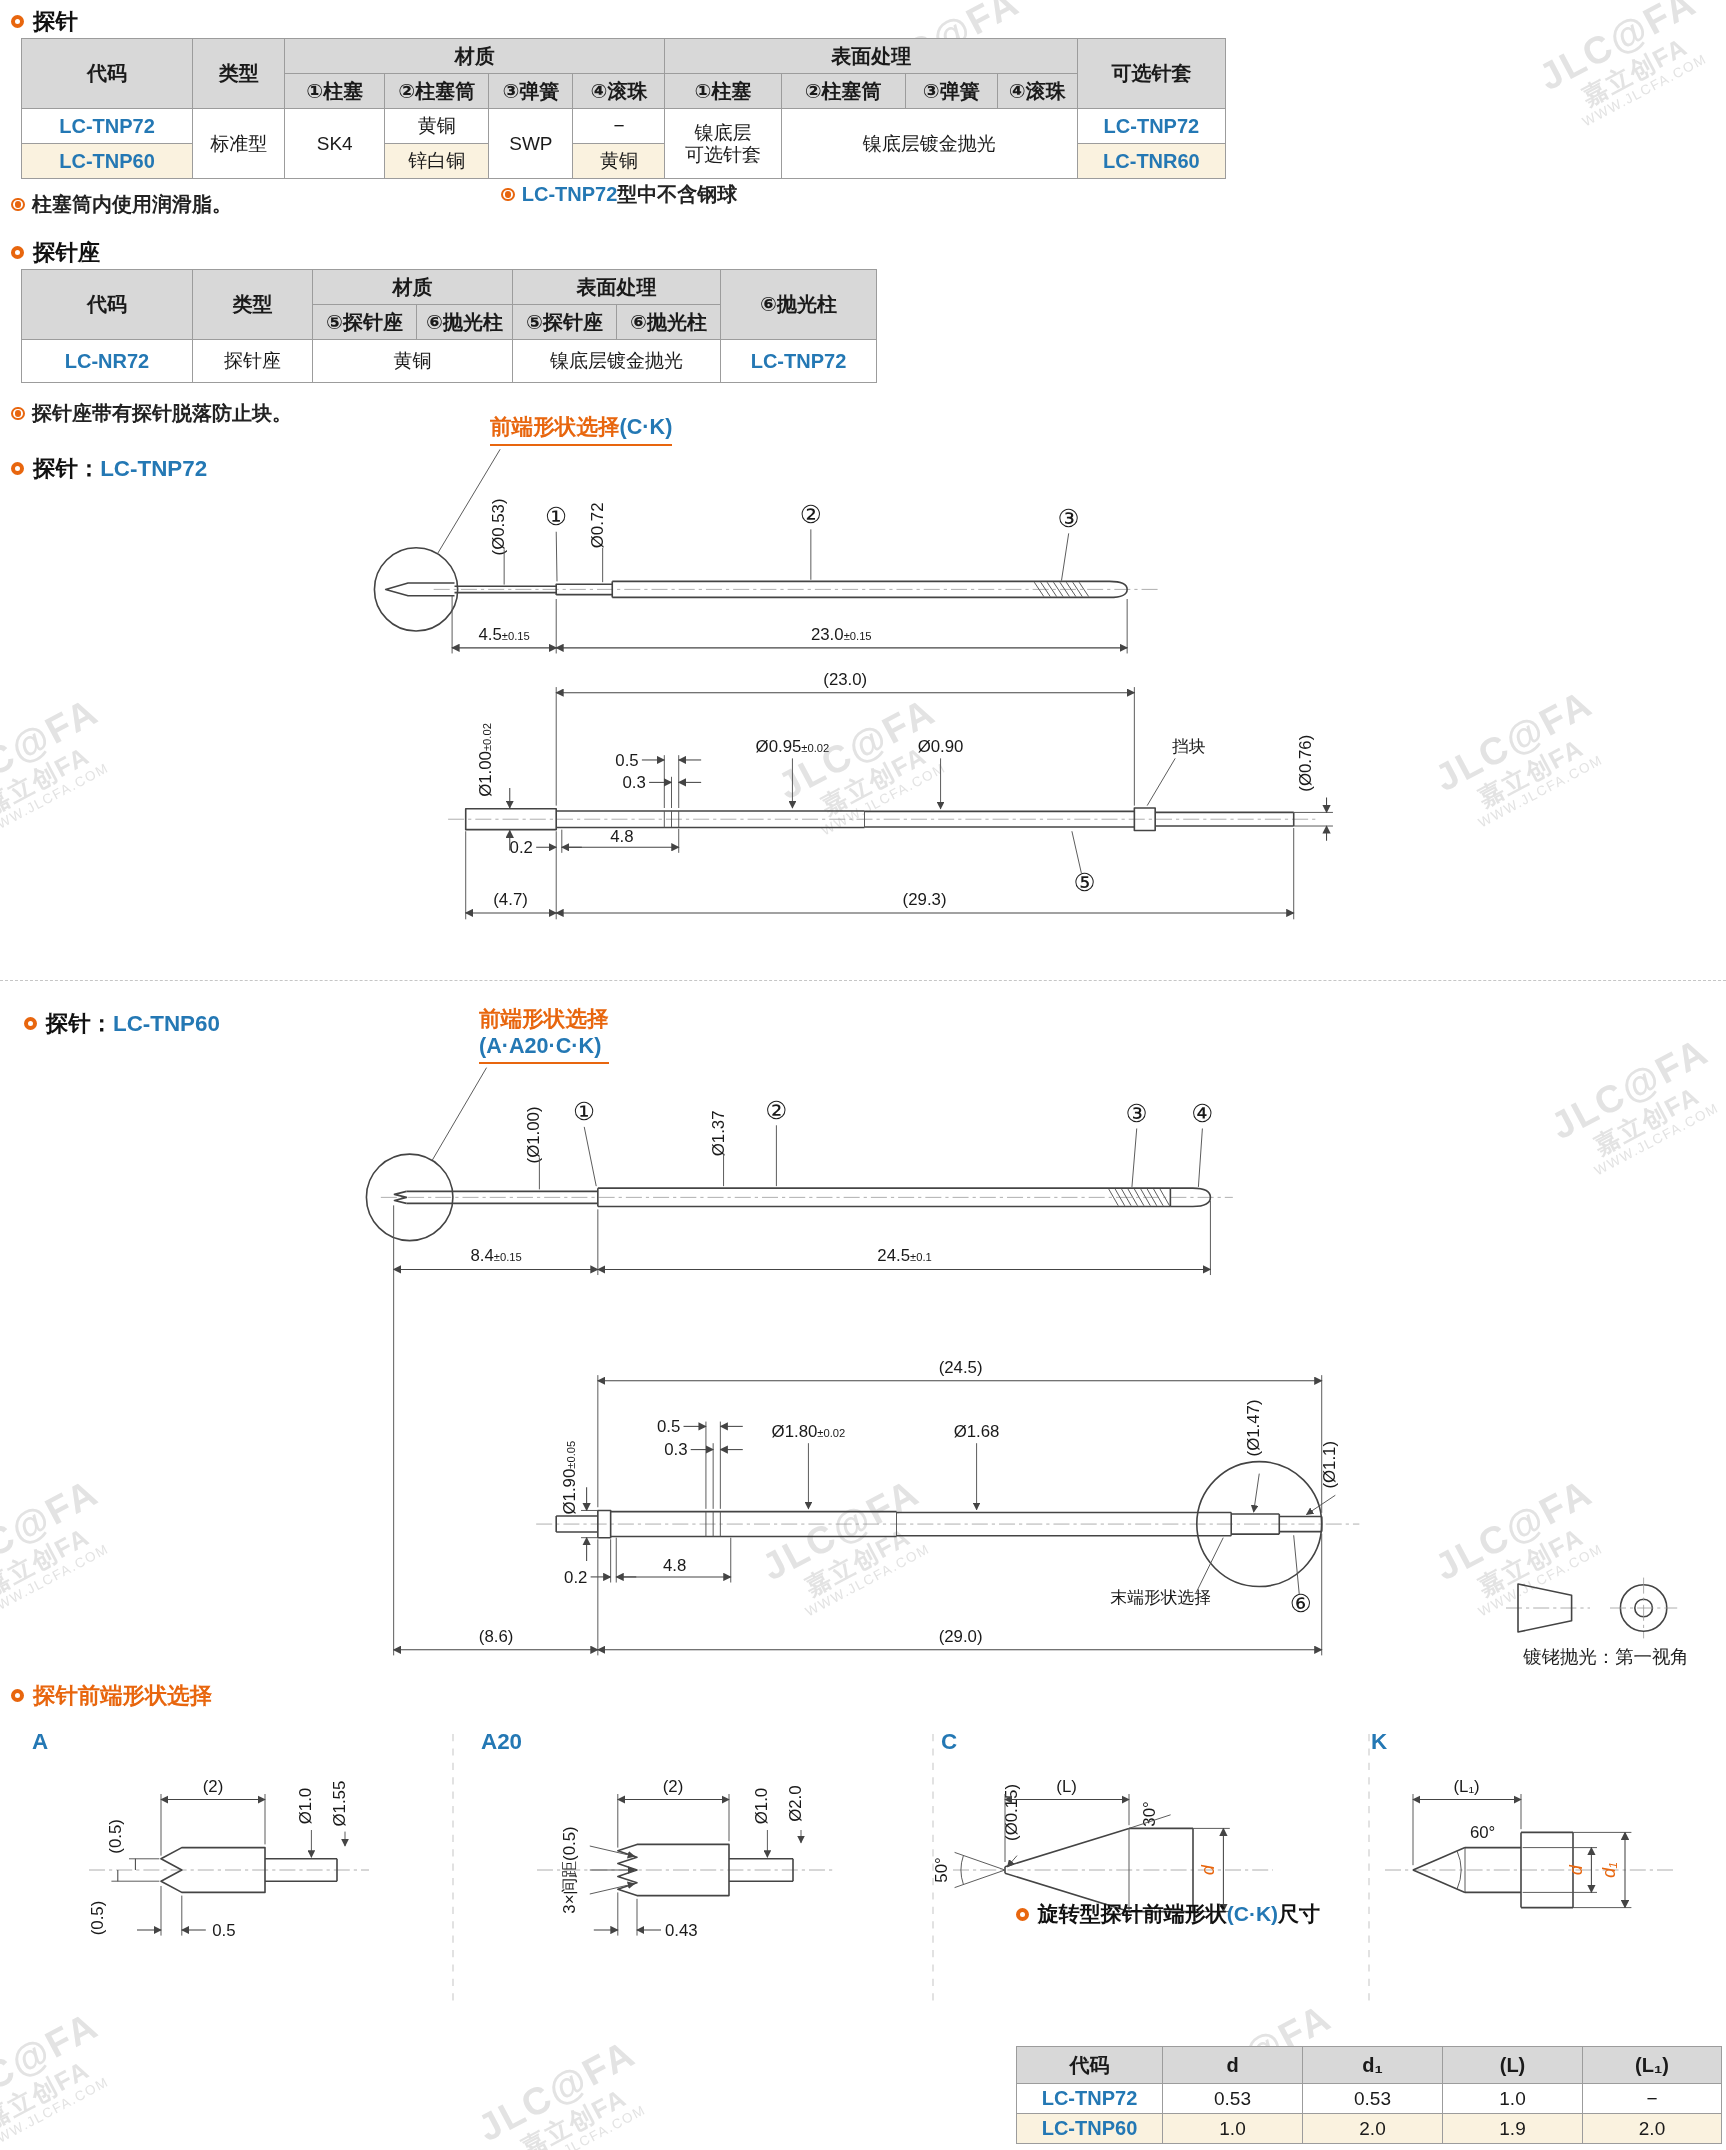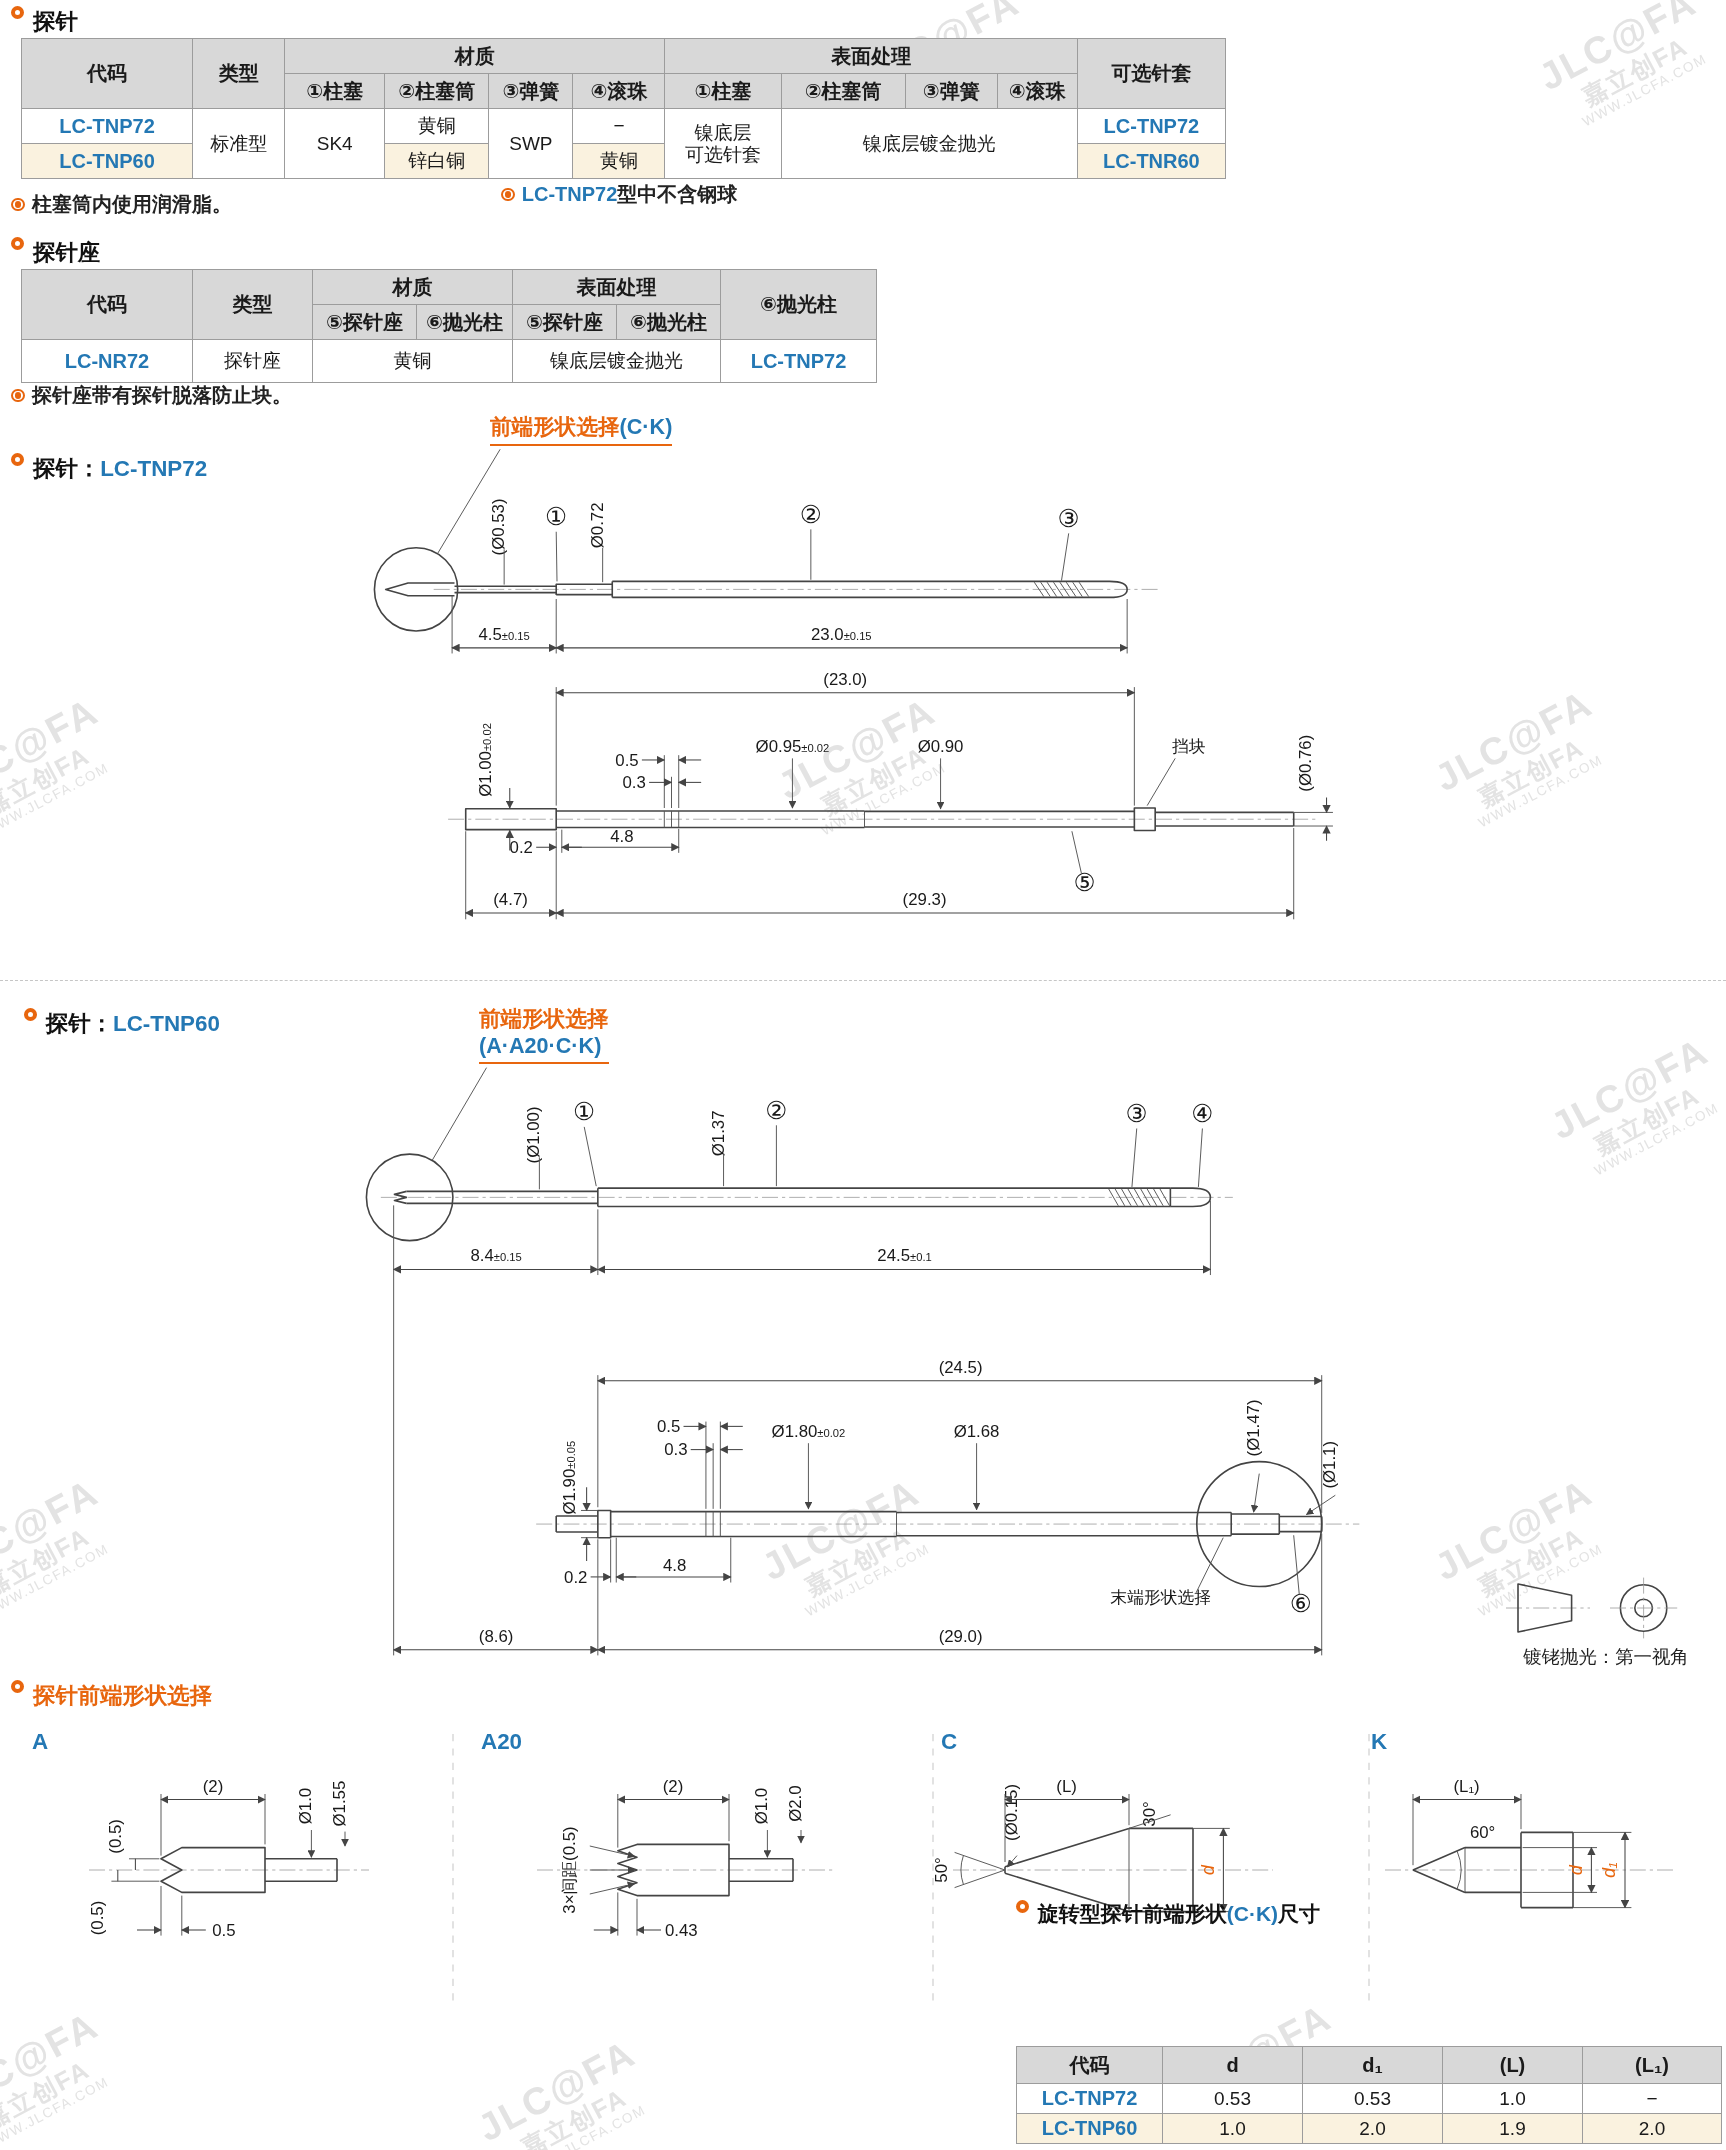"探针" .sec-title { align-items: flex-start -> center }
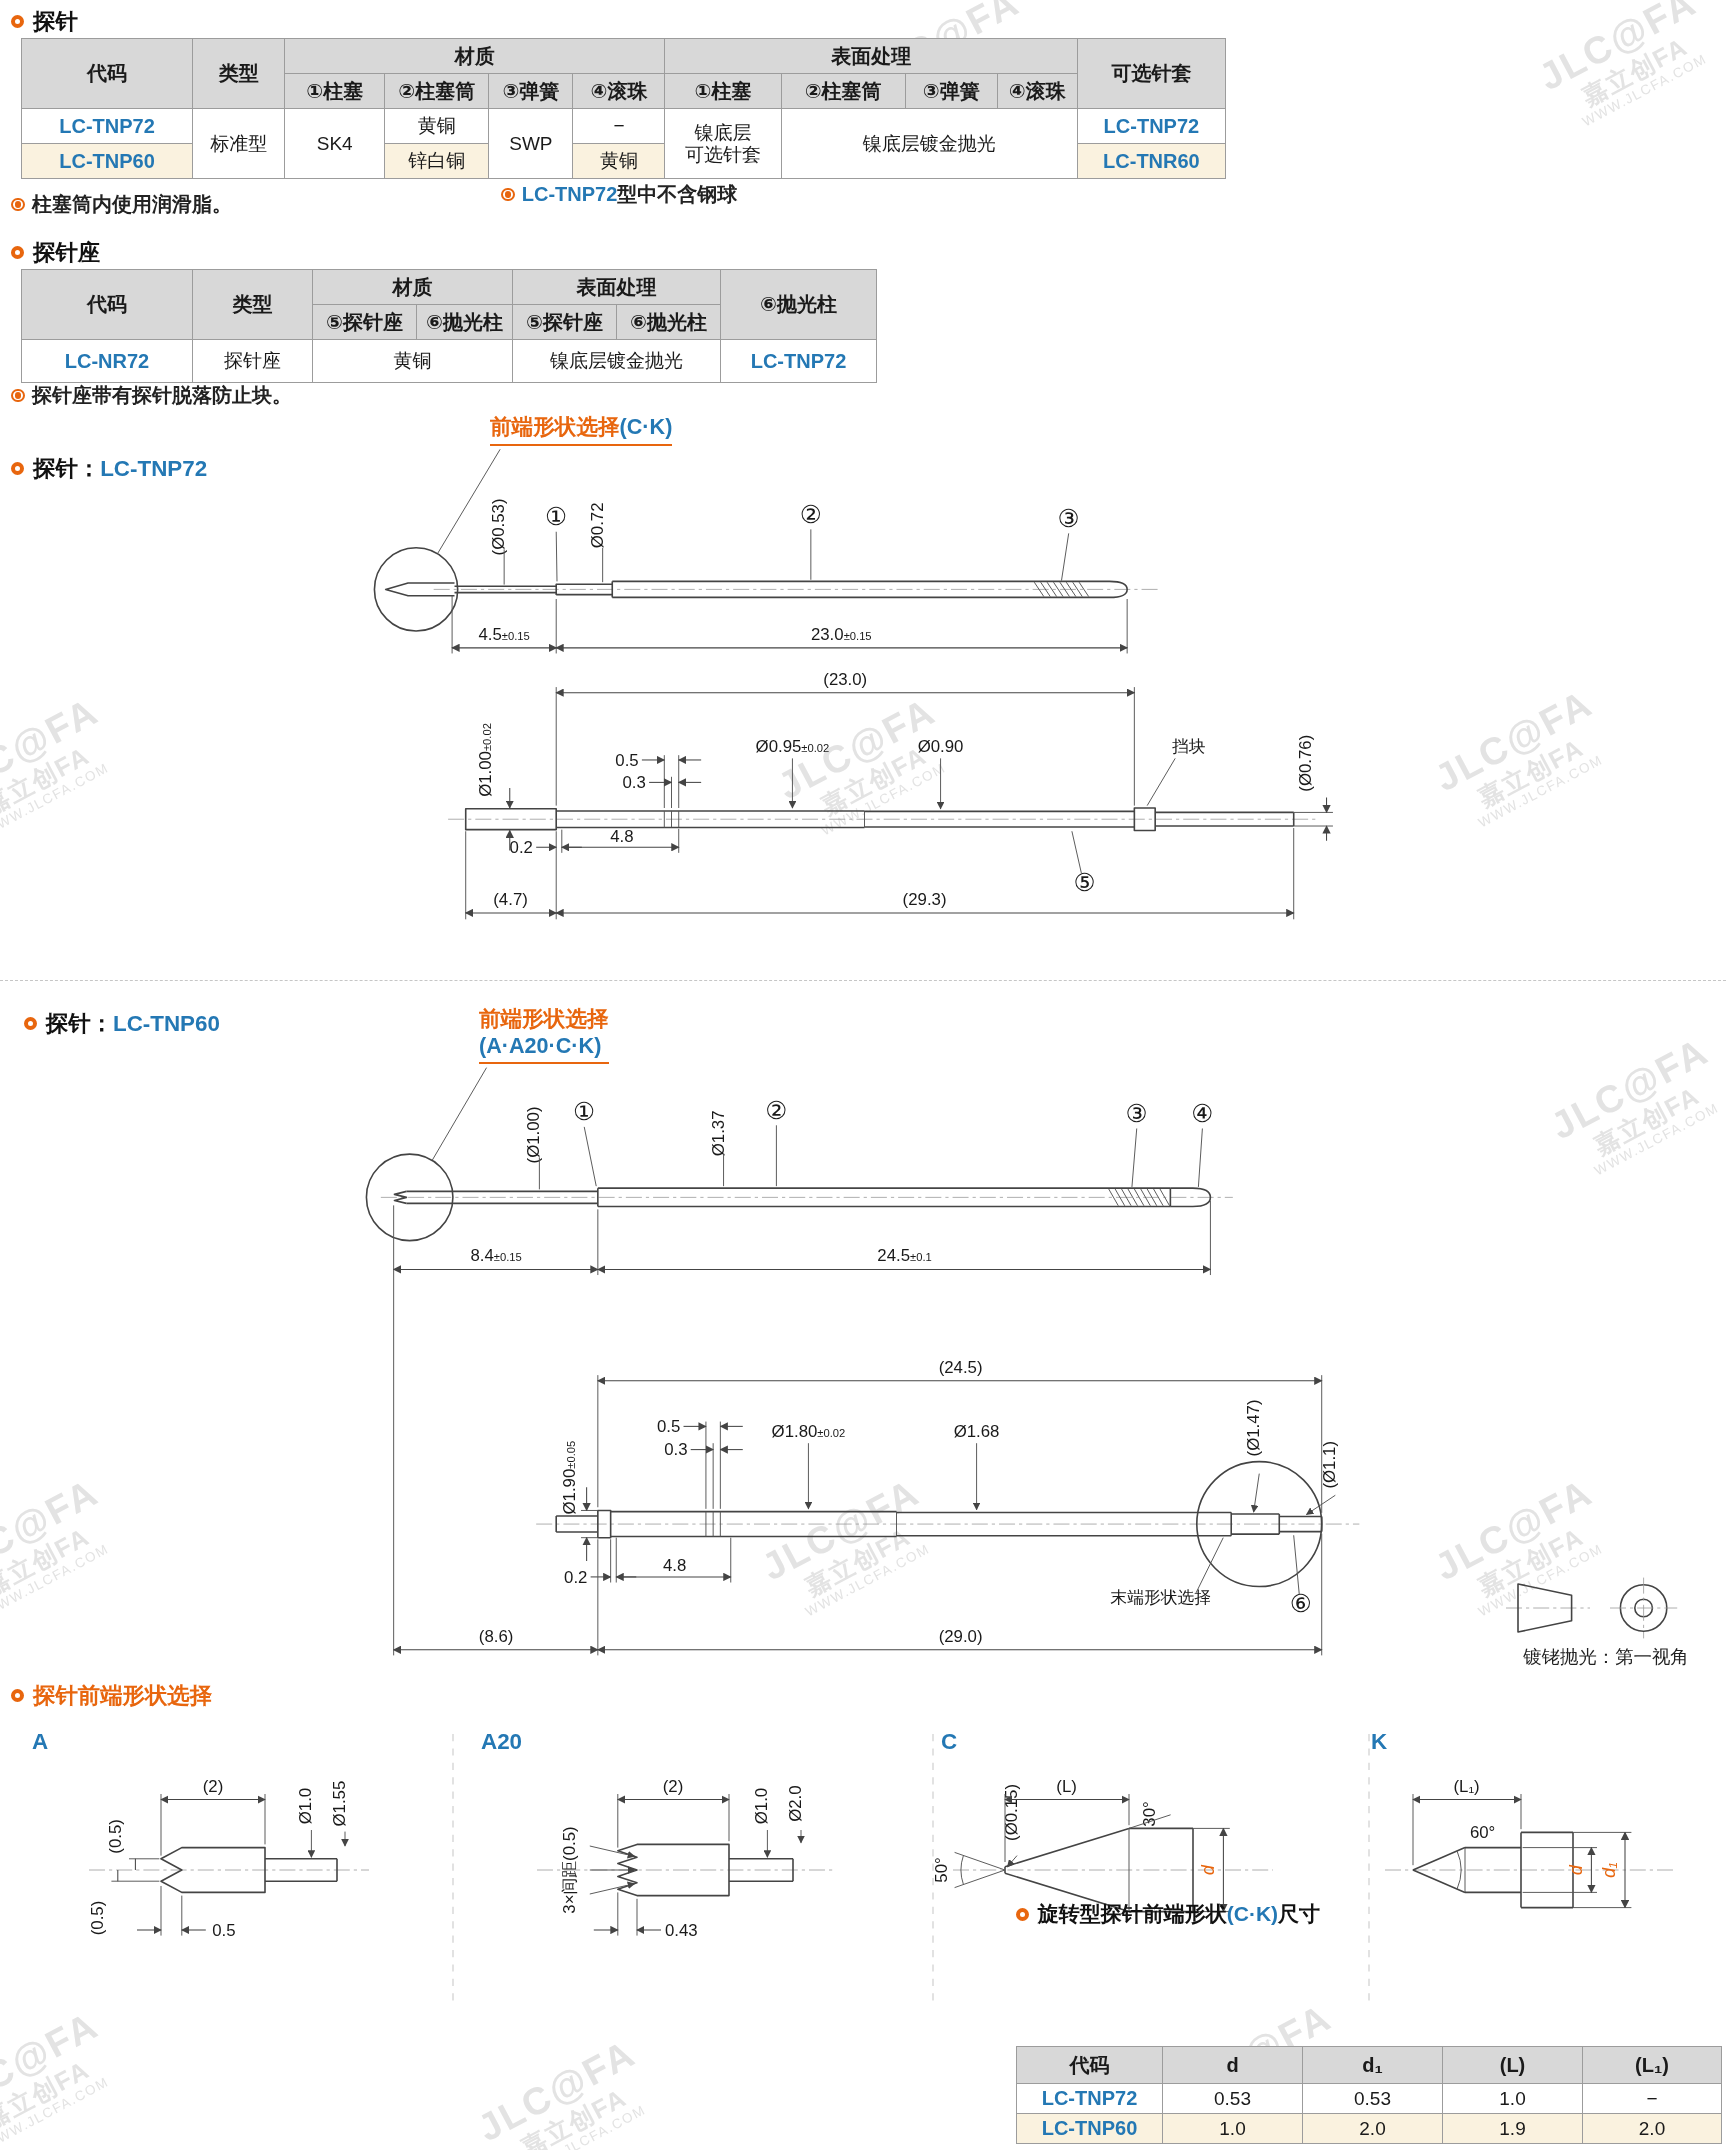"探针座带有探针脱落防止块。" div.note { top: 382px -> 400px }
